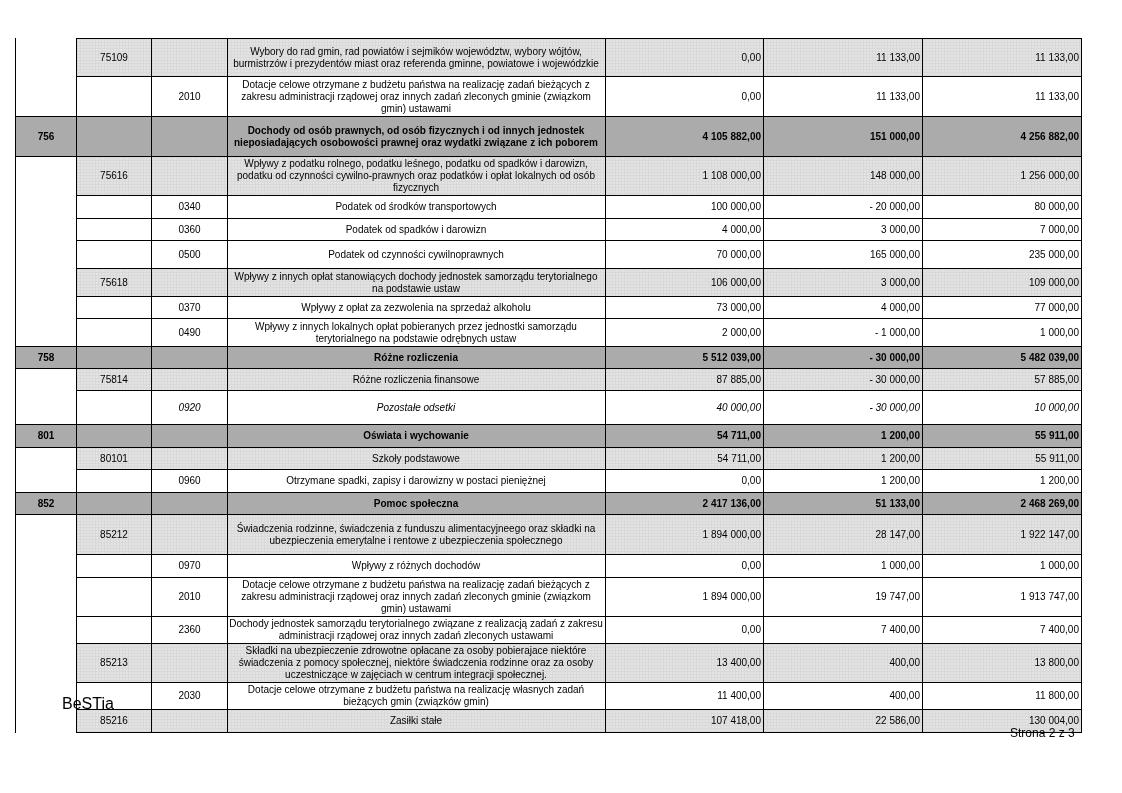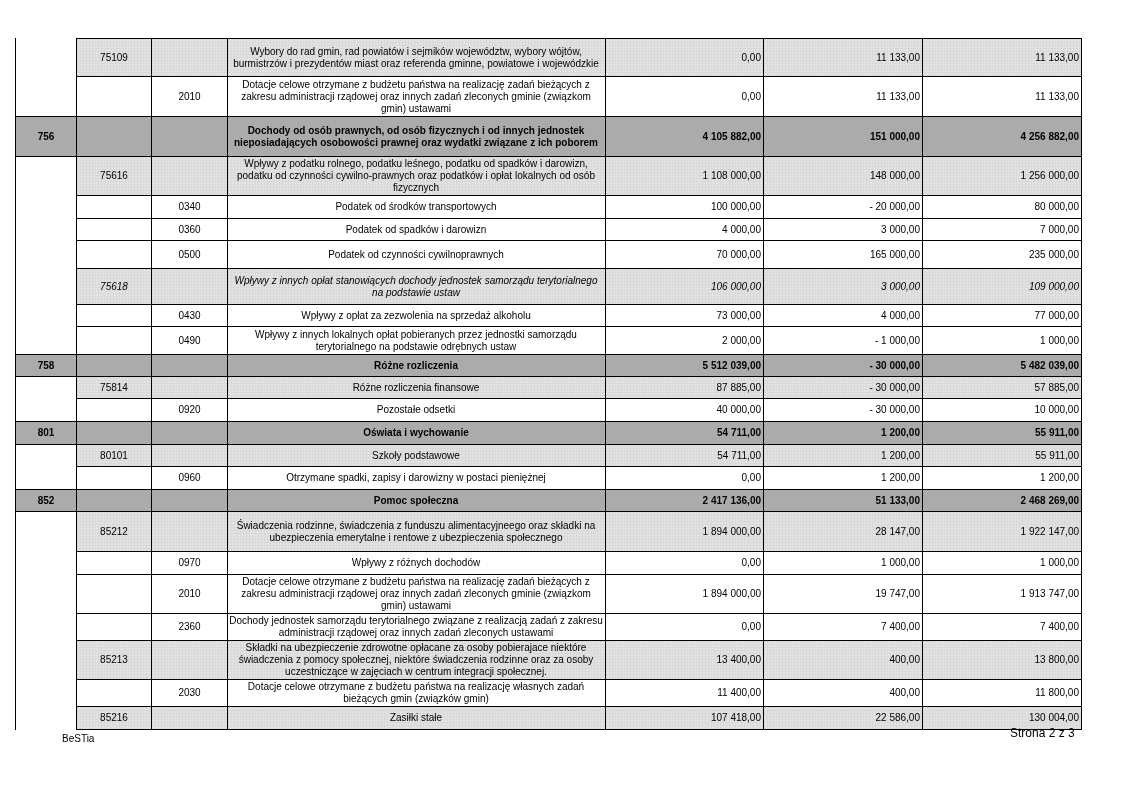"75618" tr { font-style: italic -> none; height: 36px -> 28px }
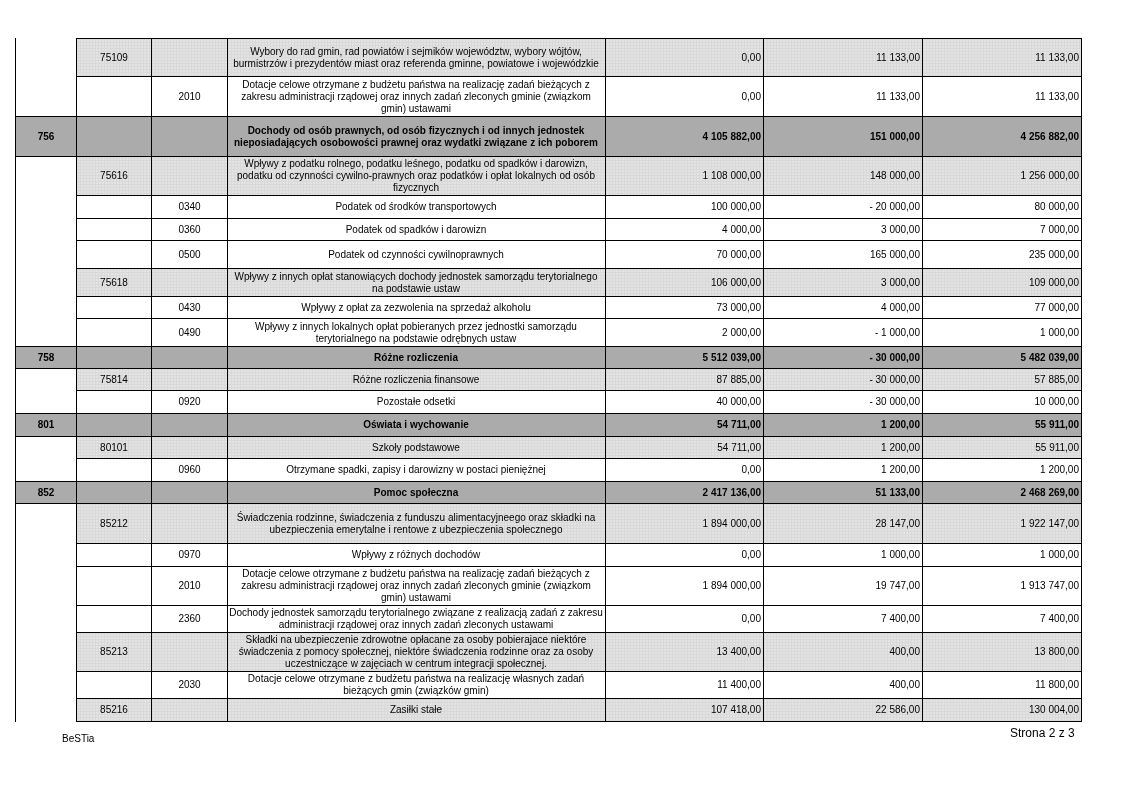"0430" td.code { text: 0430 -> 0370 }
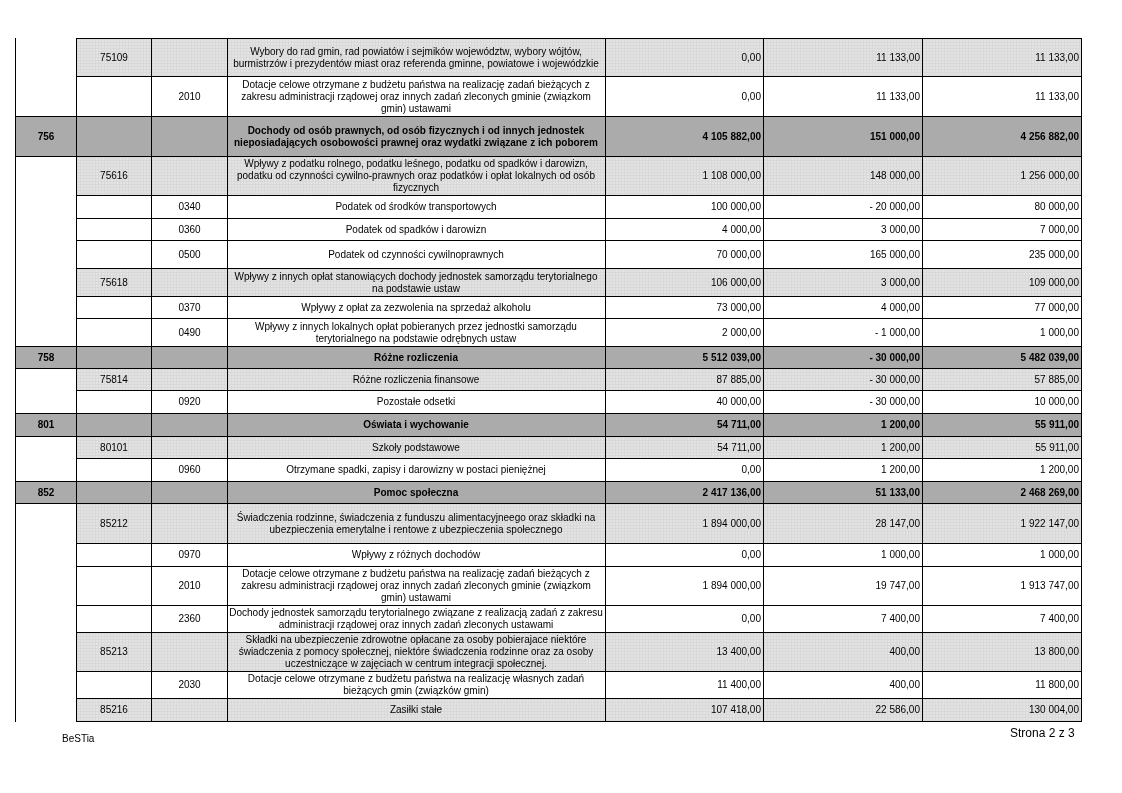"0920" tr { font-style: none -> italic; height: 23px -> 34px }
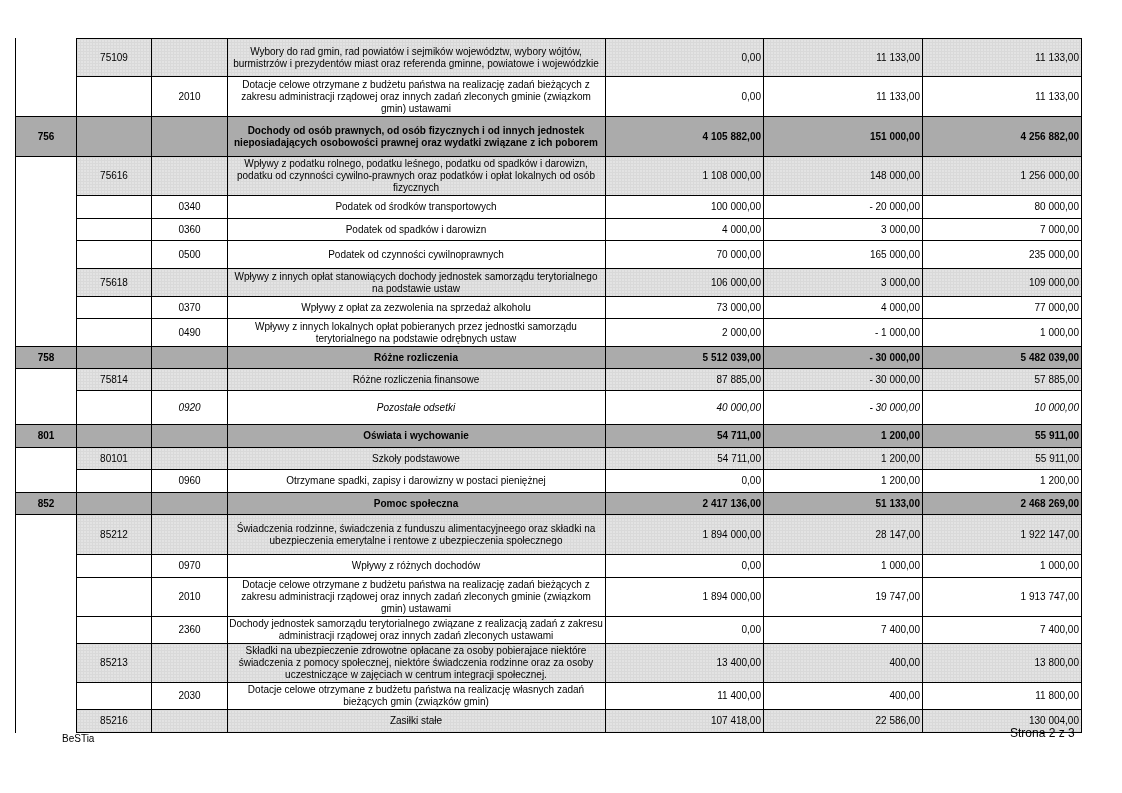"BeSTia" .footer-left { font-size: 10px -> 16px; top: 733px -> 695px }
